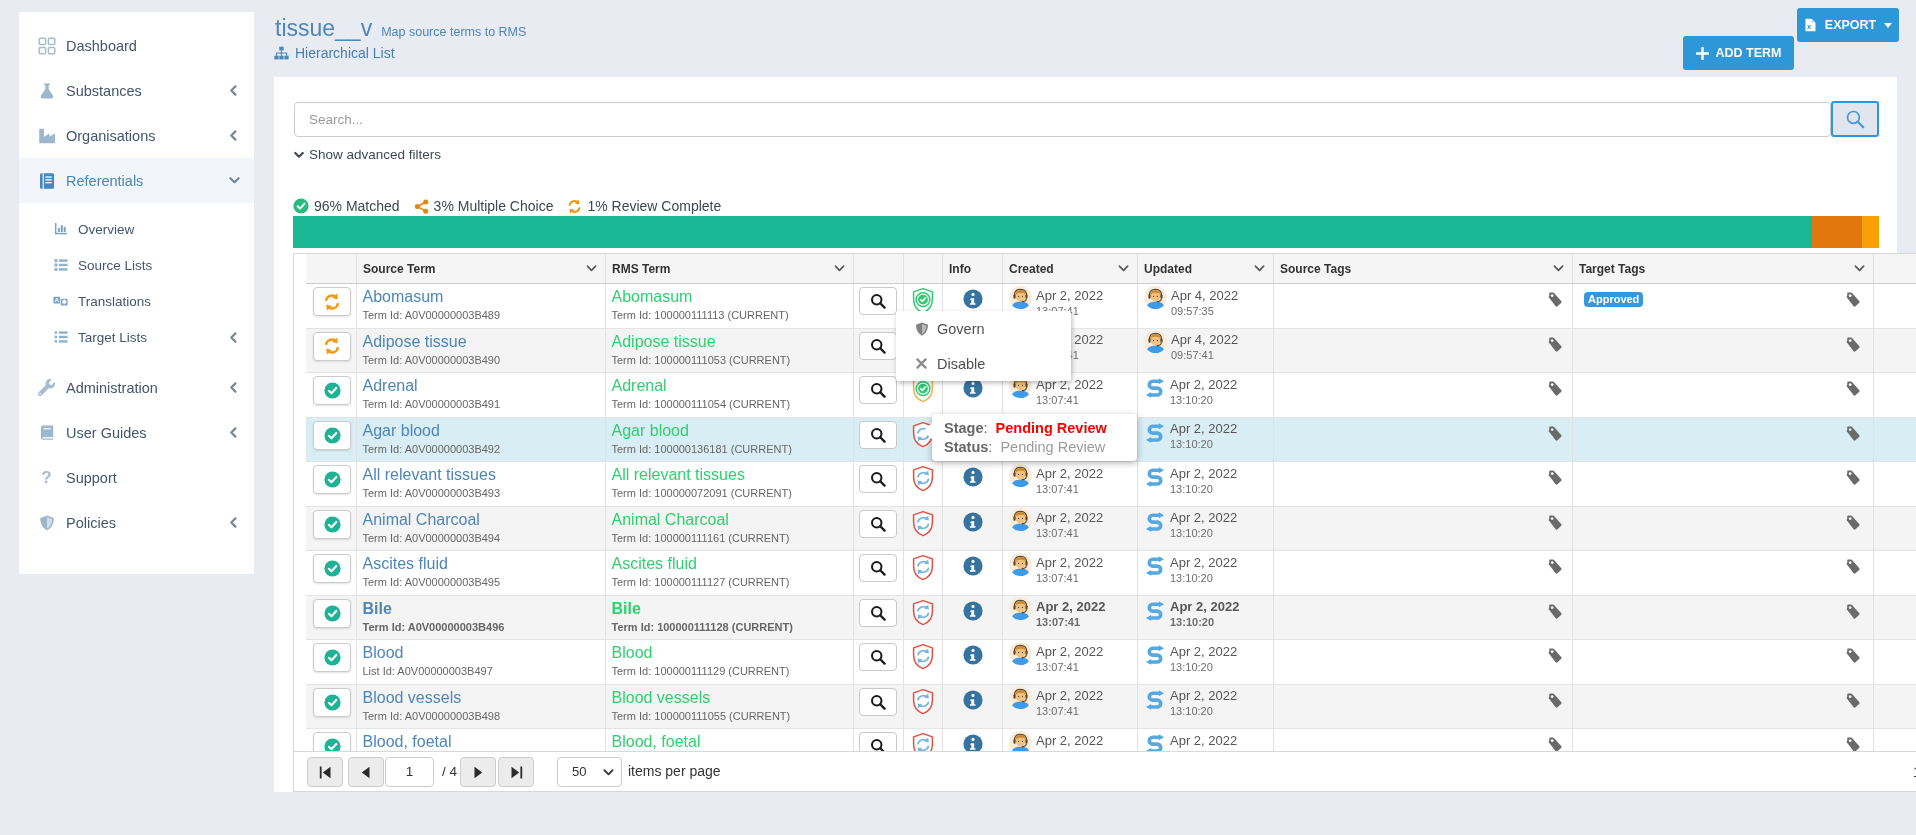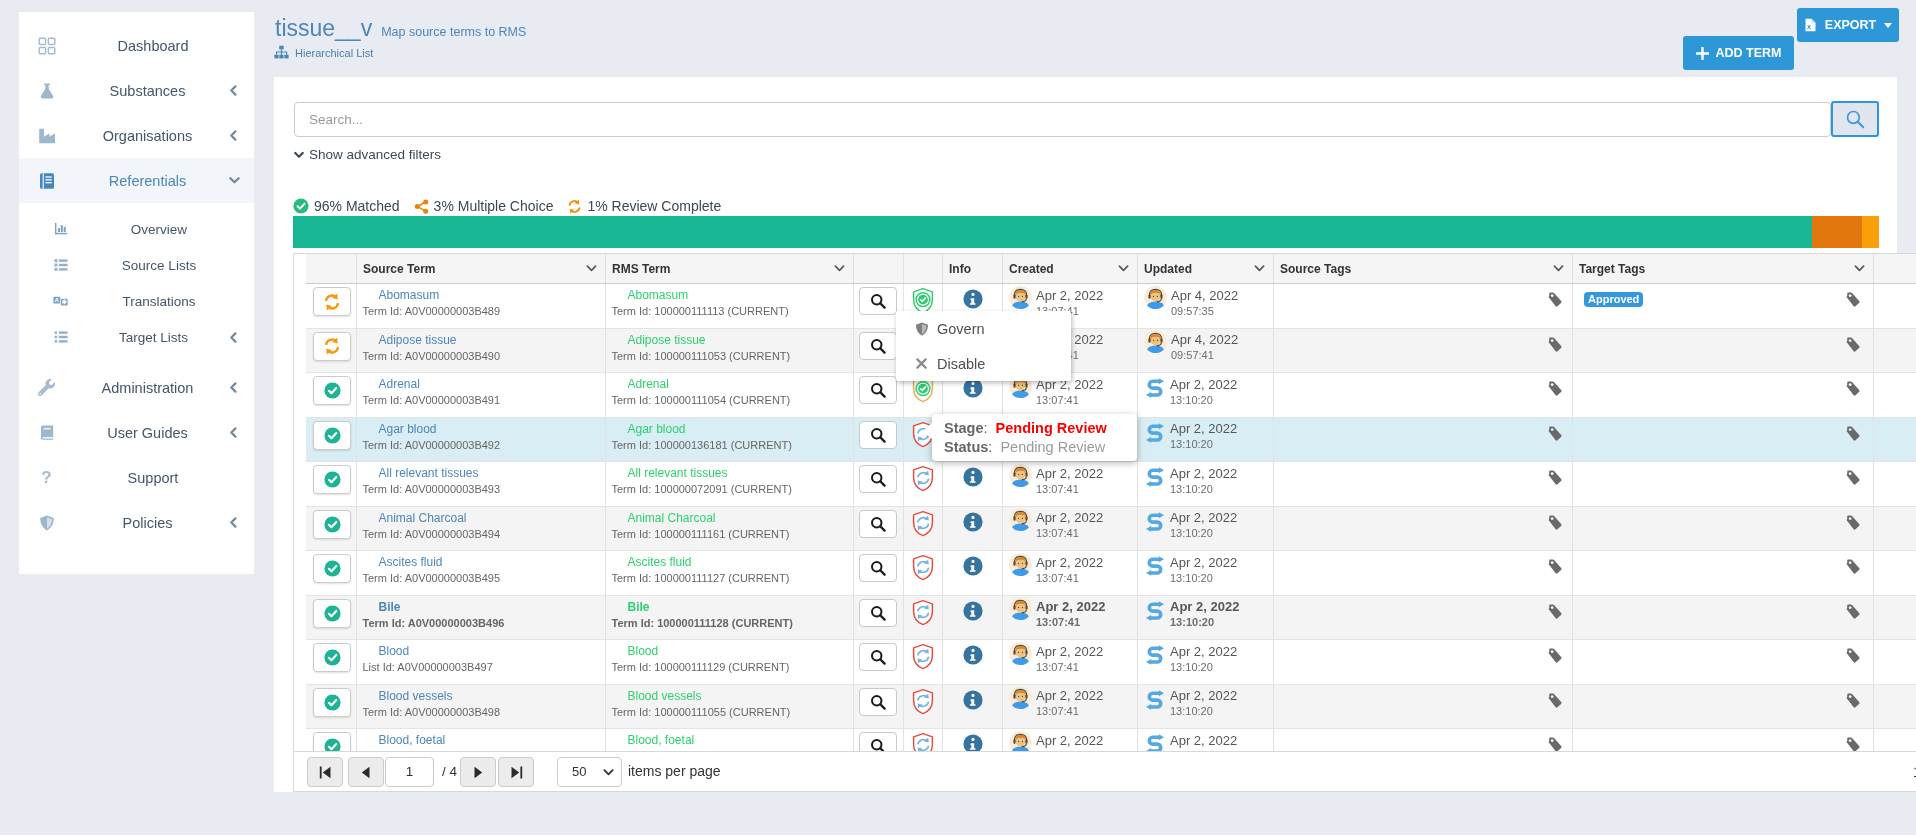"Dashboard" .mlab { text-align: center -> none }
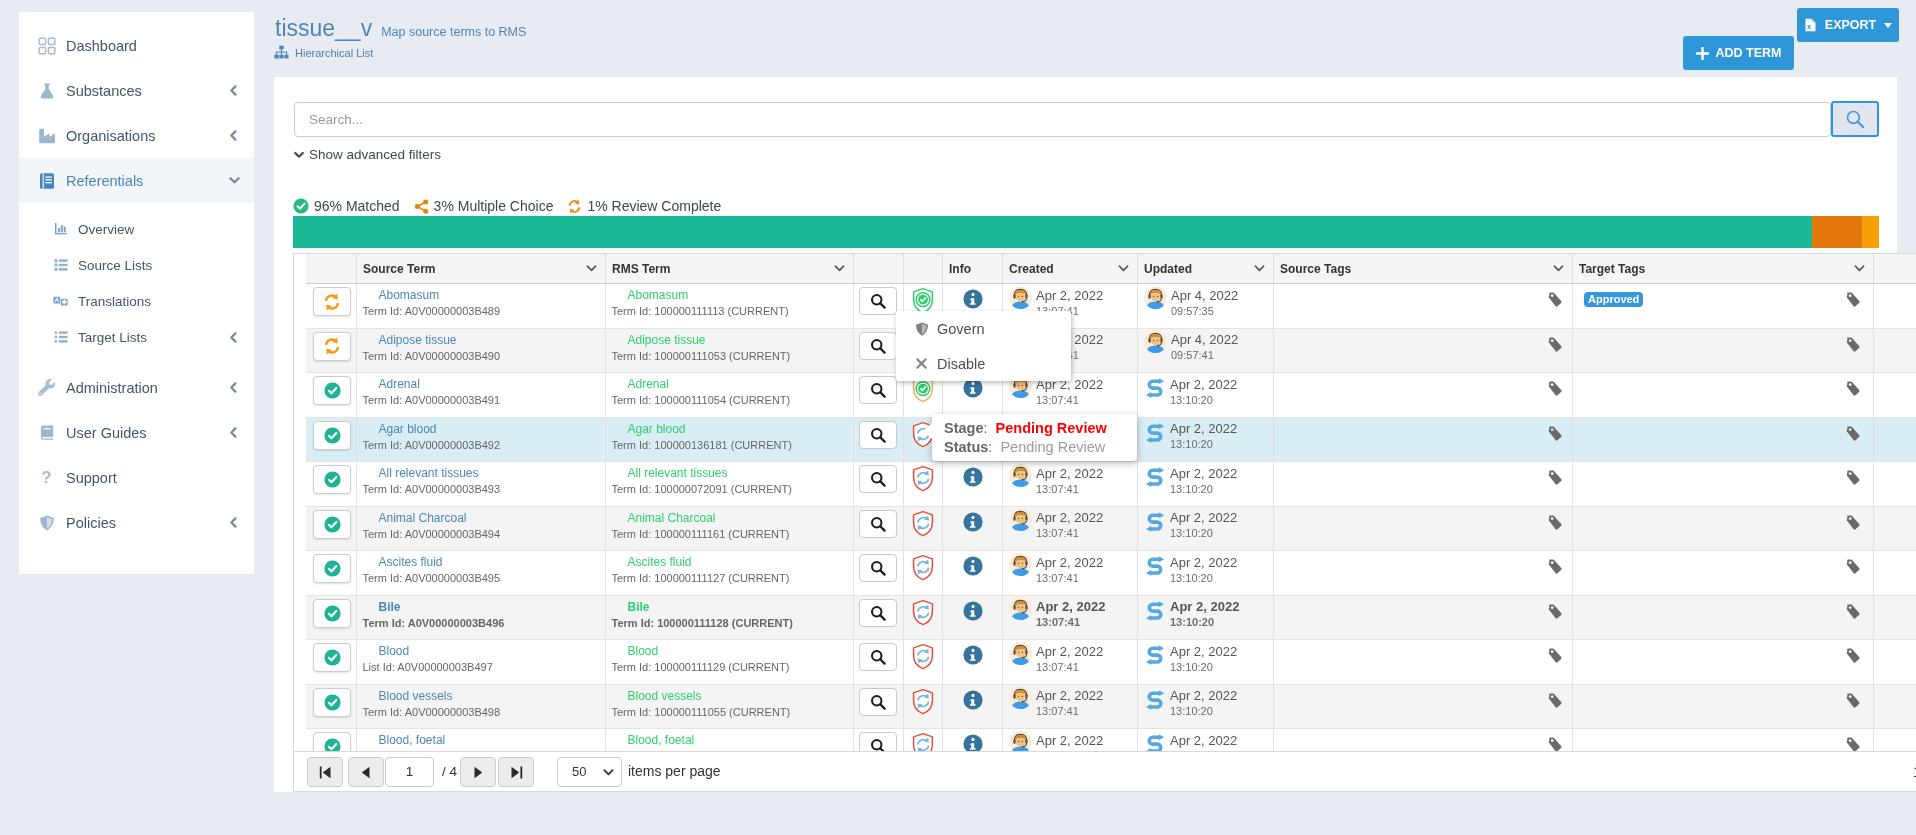"Hierarchical List" .bc { font-size: 11px -> 14px }
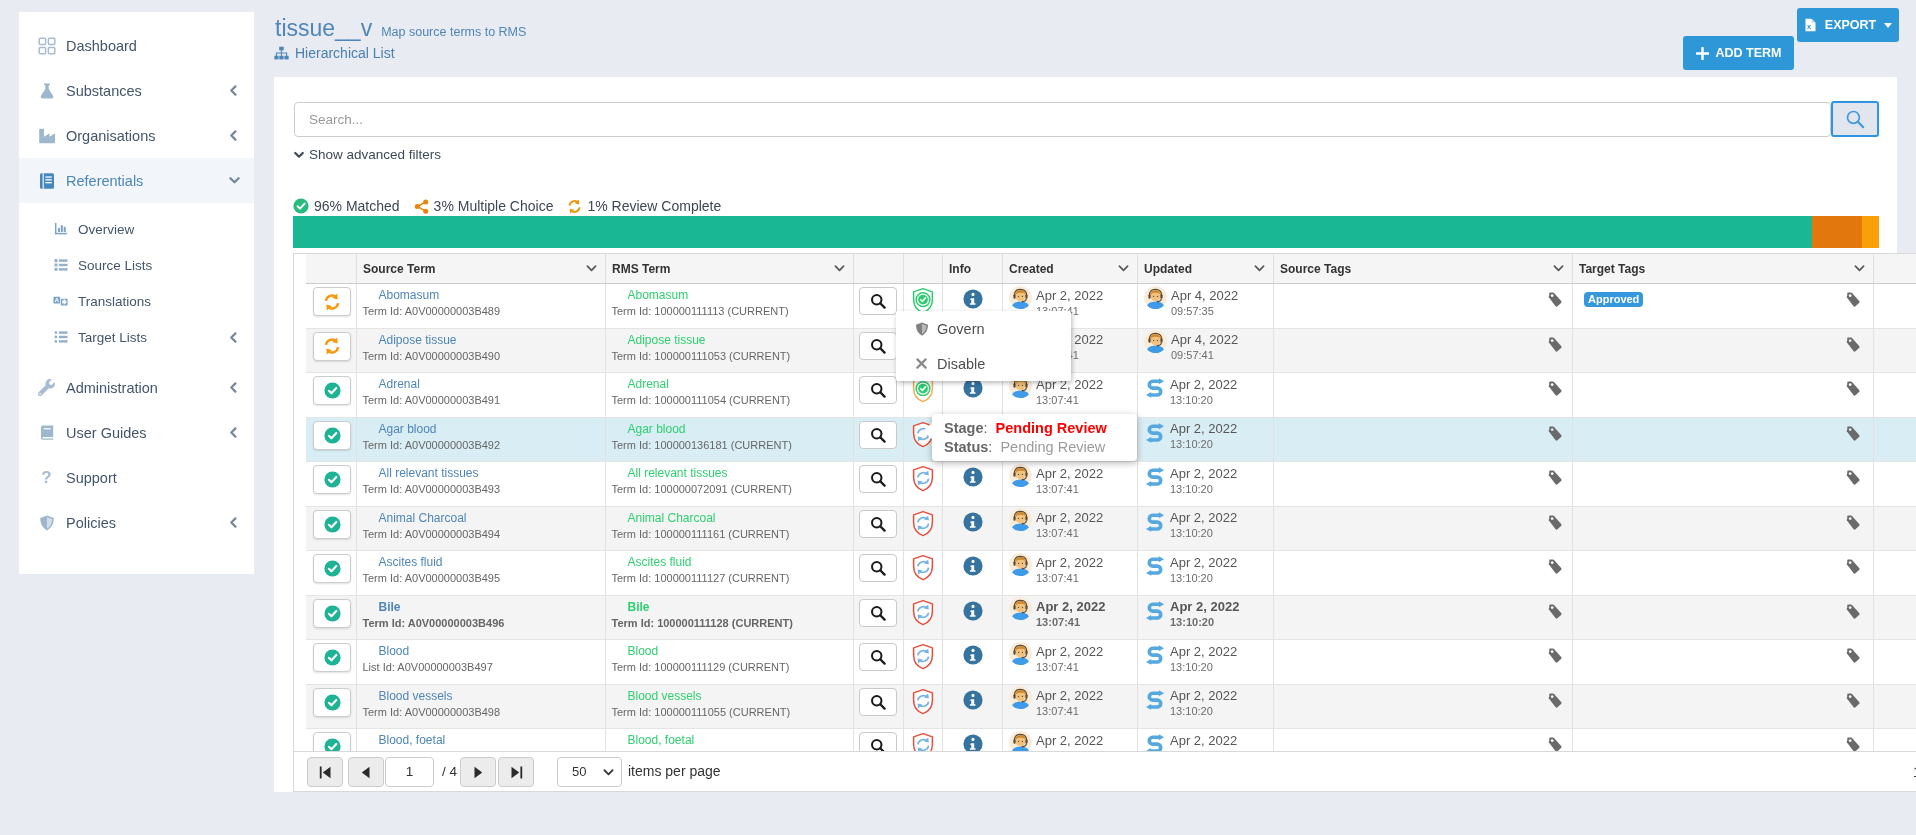"Abomasum" .nm { font-size: 12px -> 16px; margin-left: 16px -> none }
